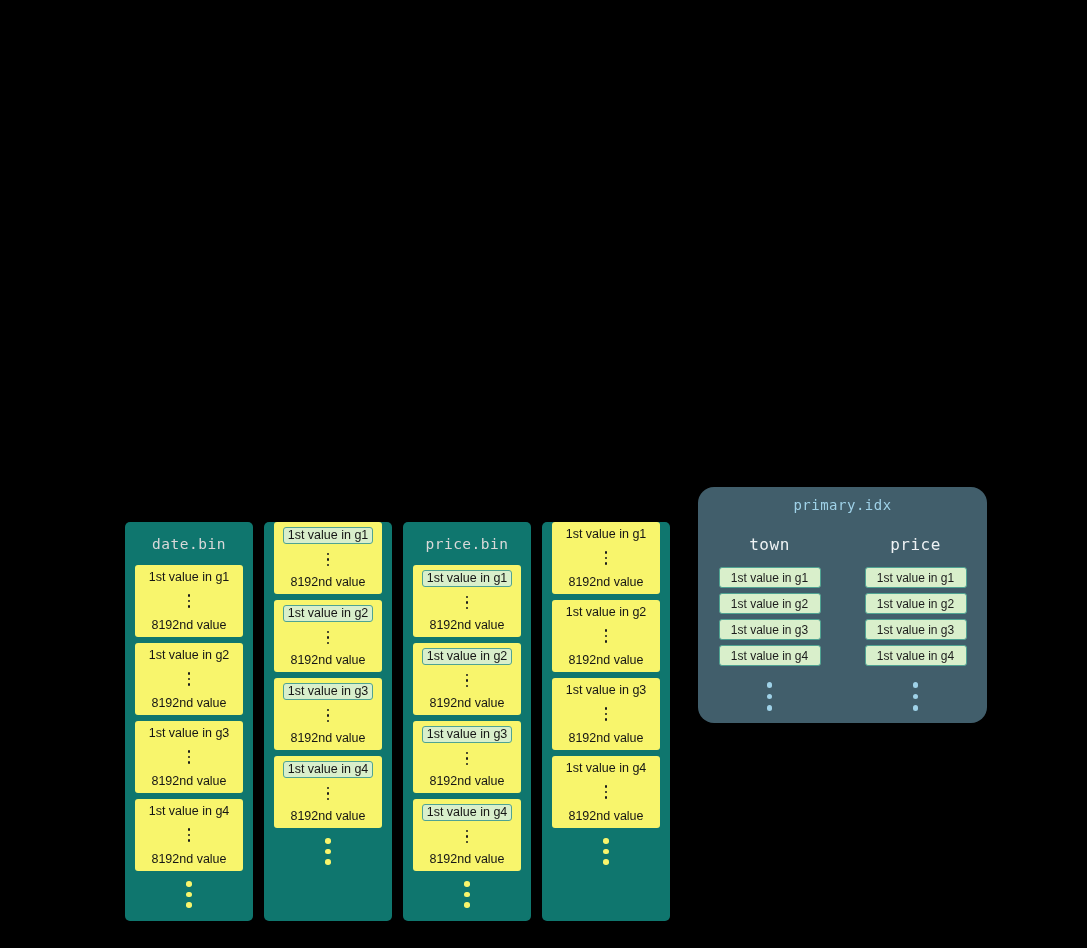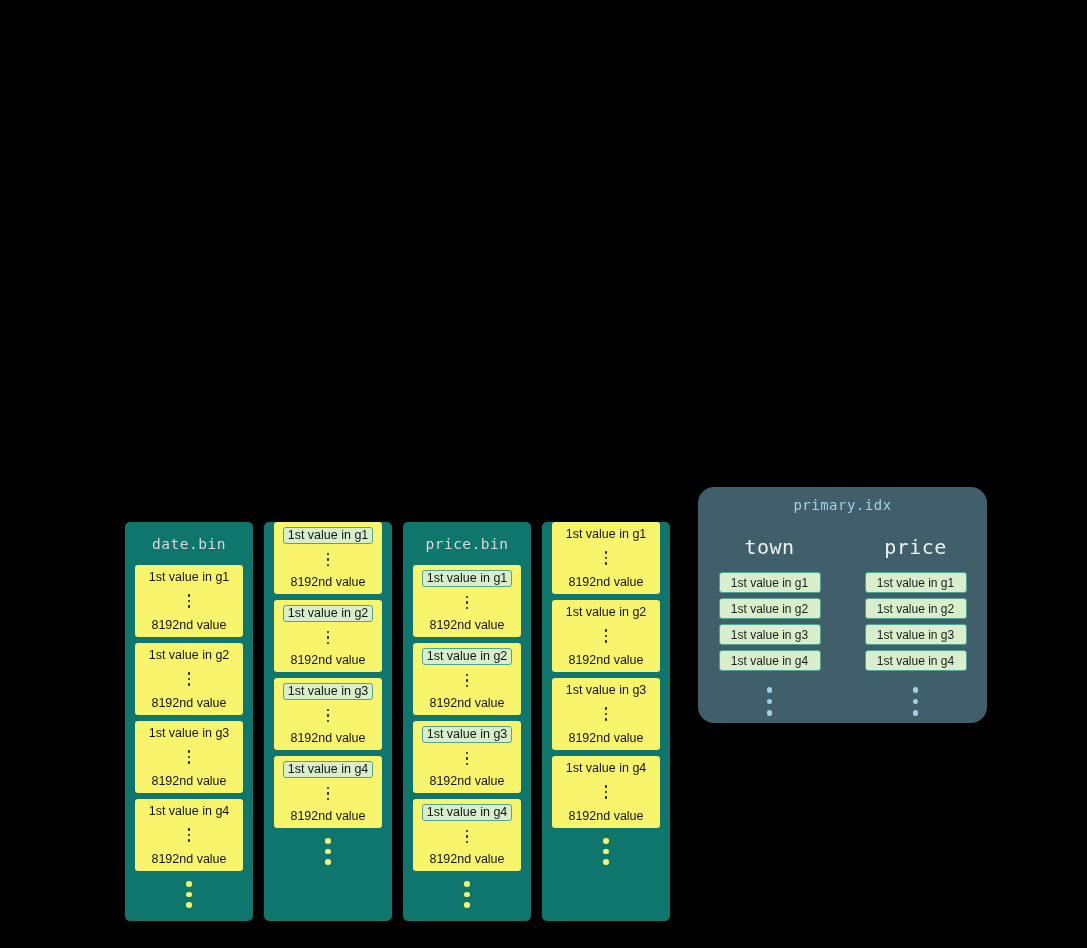"town" .idx-col-header { font-size: 20px -> 16px }
